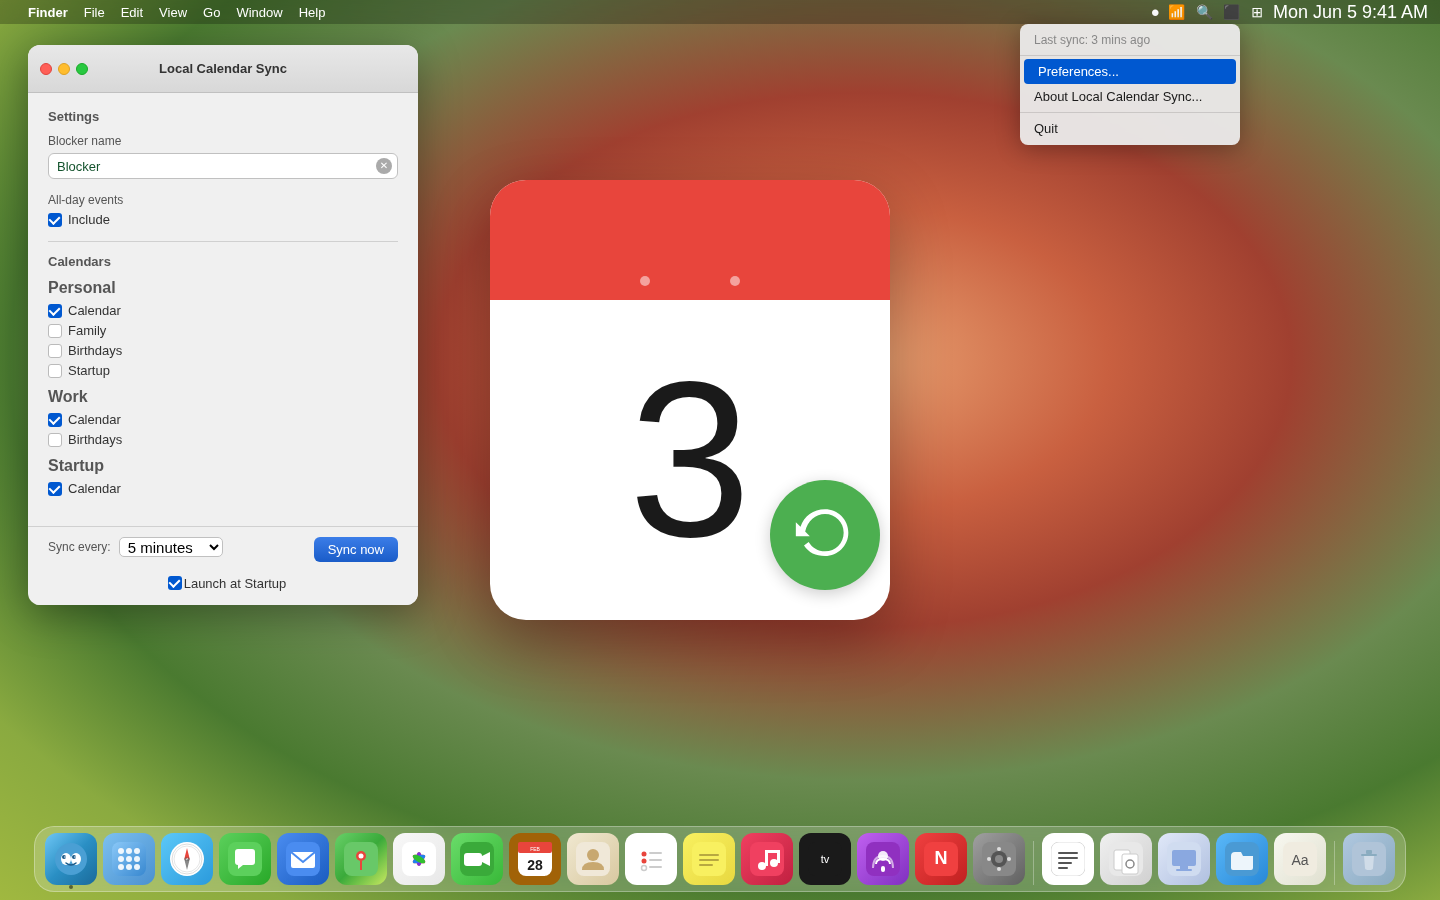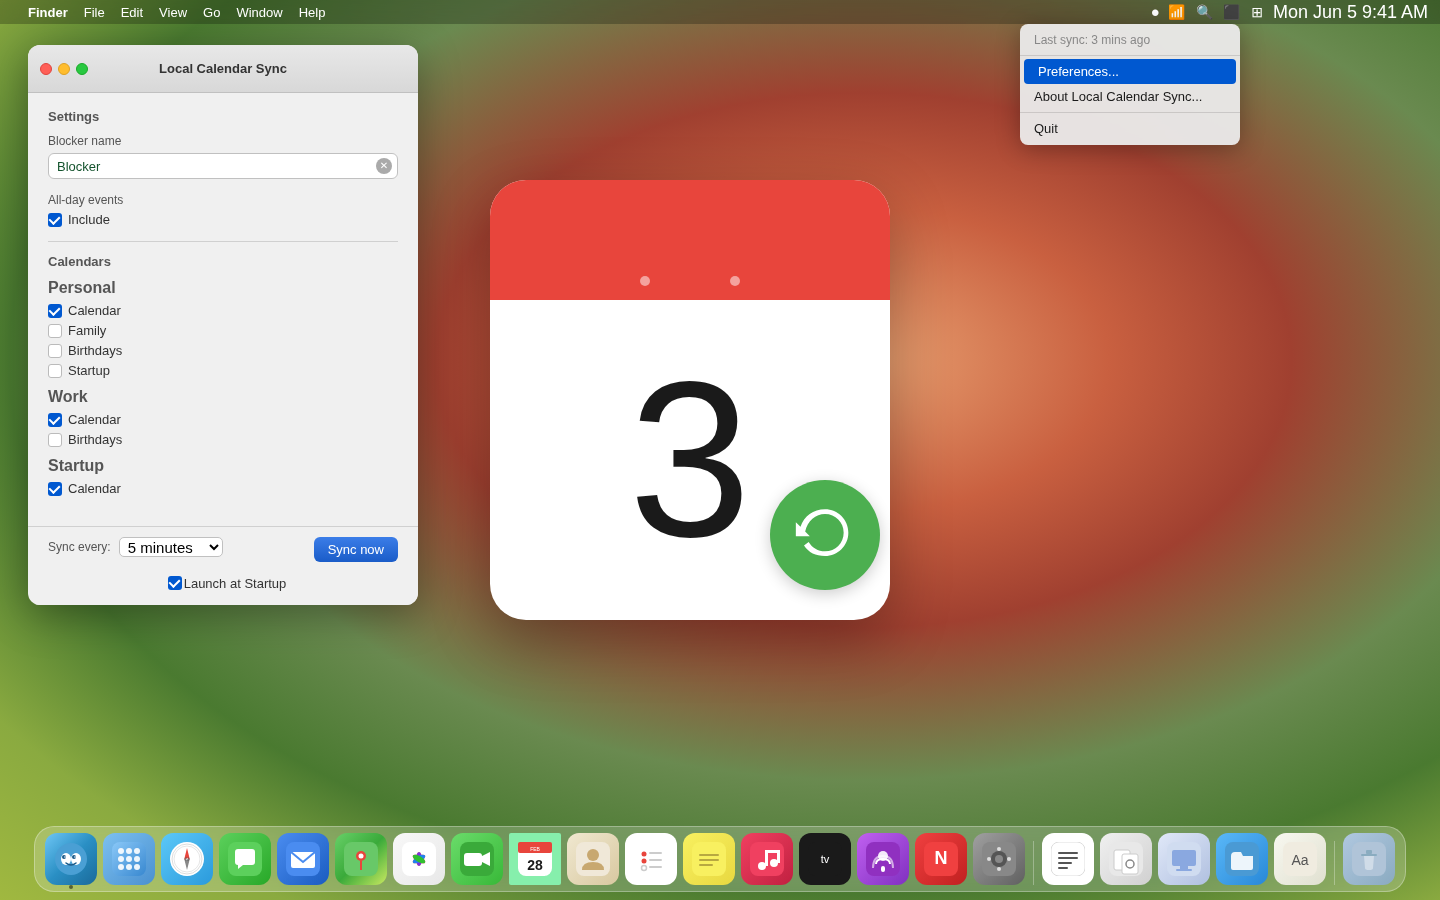"28" div.dock-item { background: #86efac -> #a16207; border-radius: 2px -> 12px }
